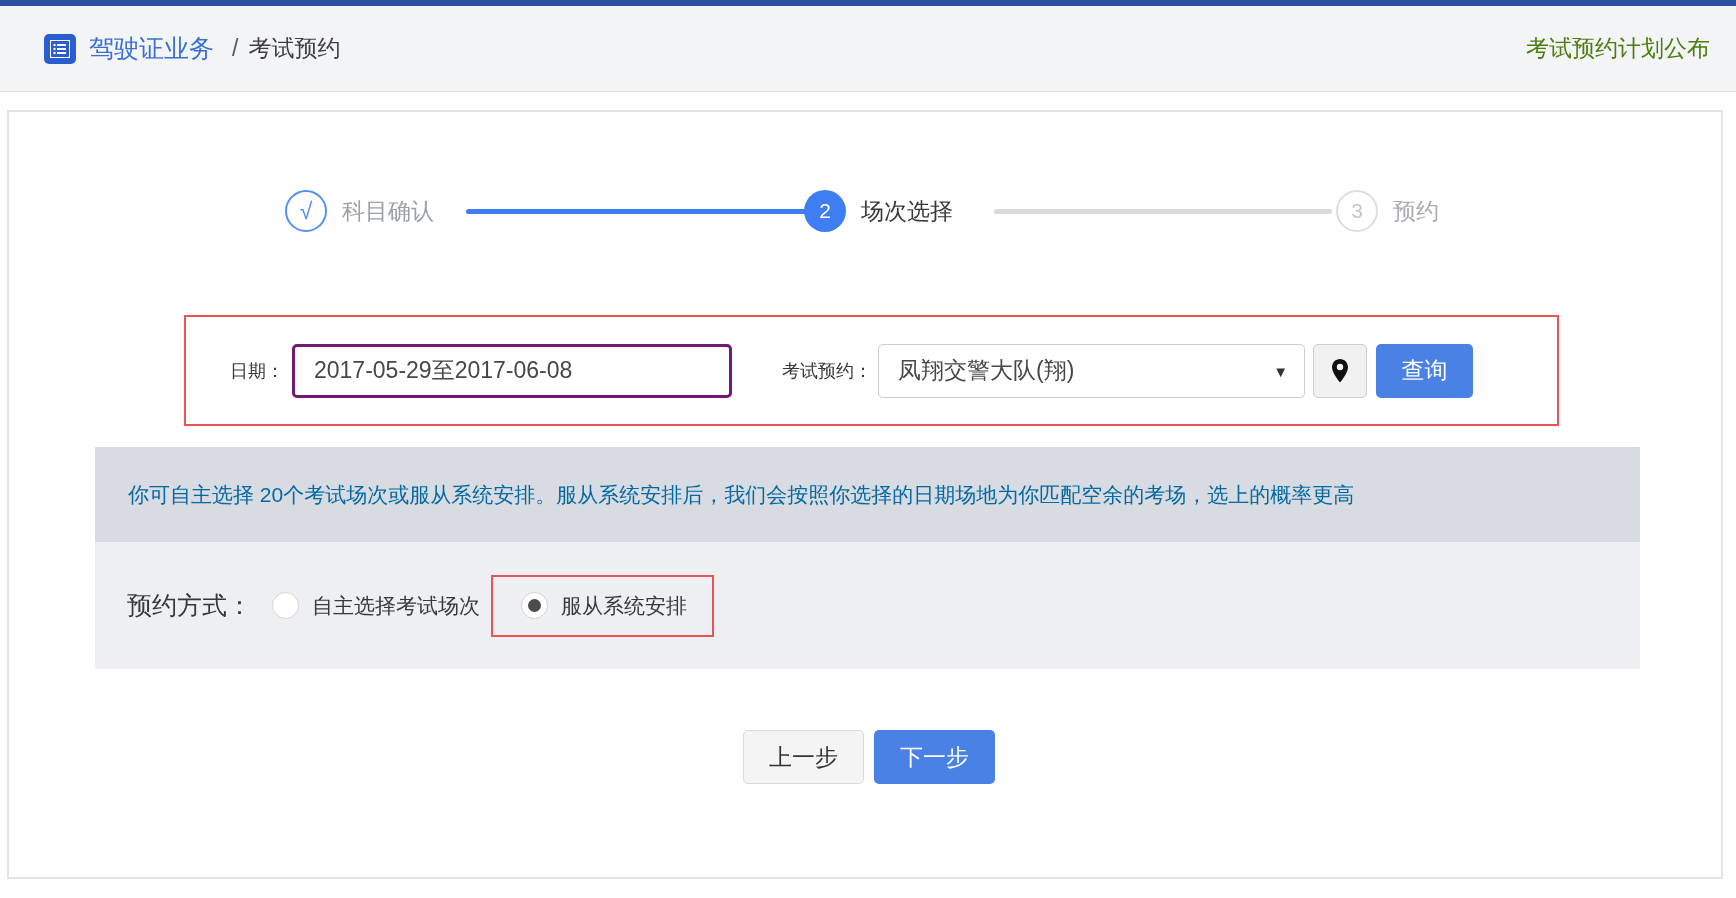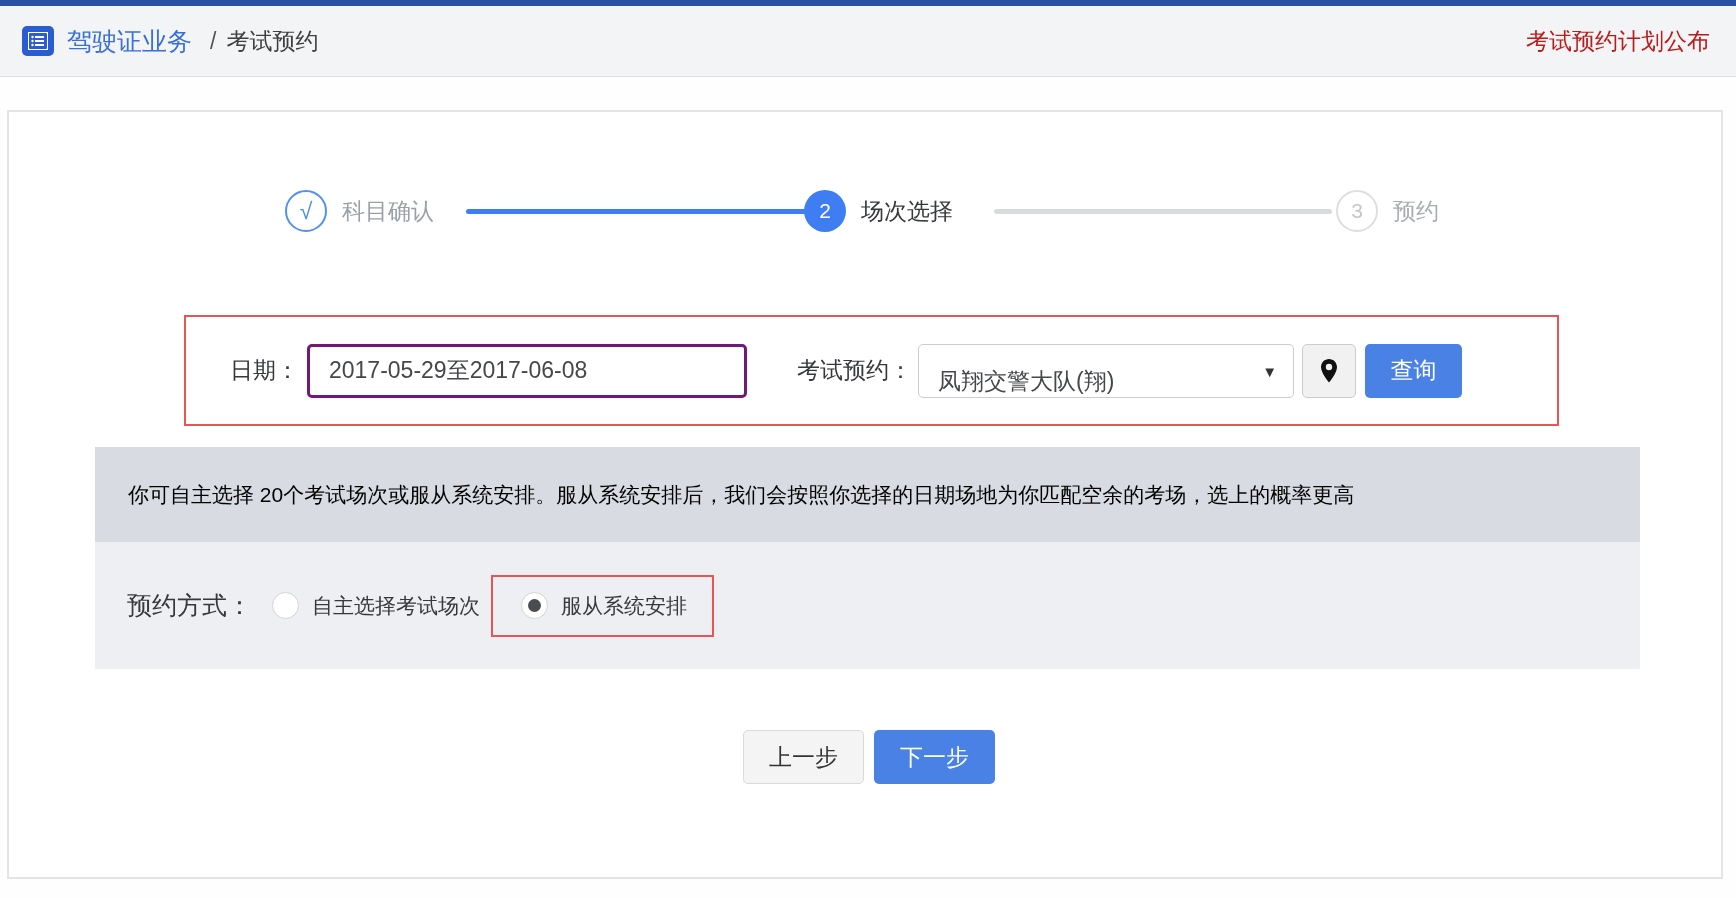"驾驶证业务" .header { height: 71px -> 86px; padding: 0 26px 0 22px -> 0 26px 0 44px }
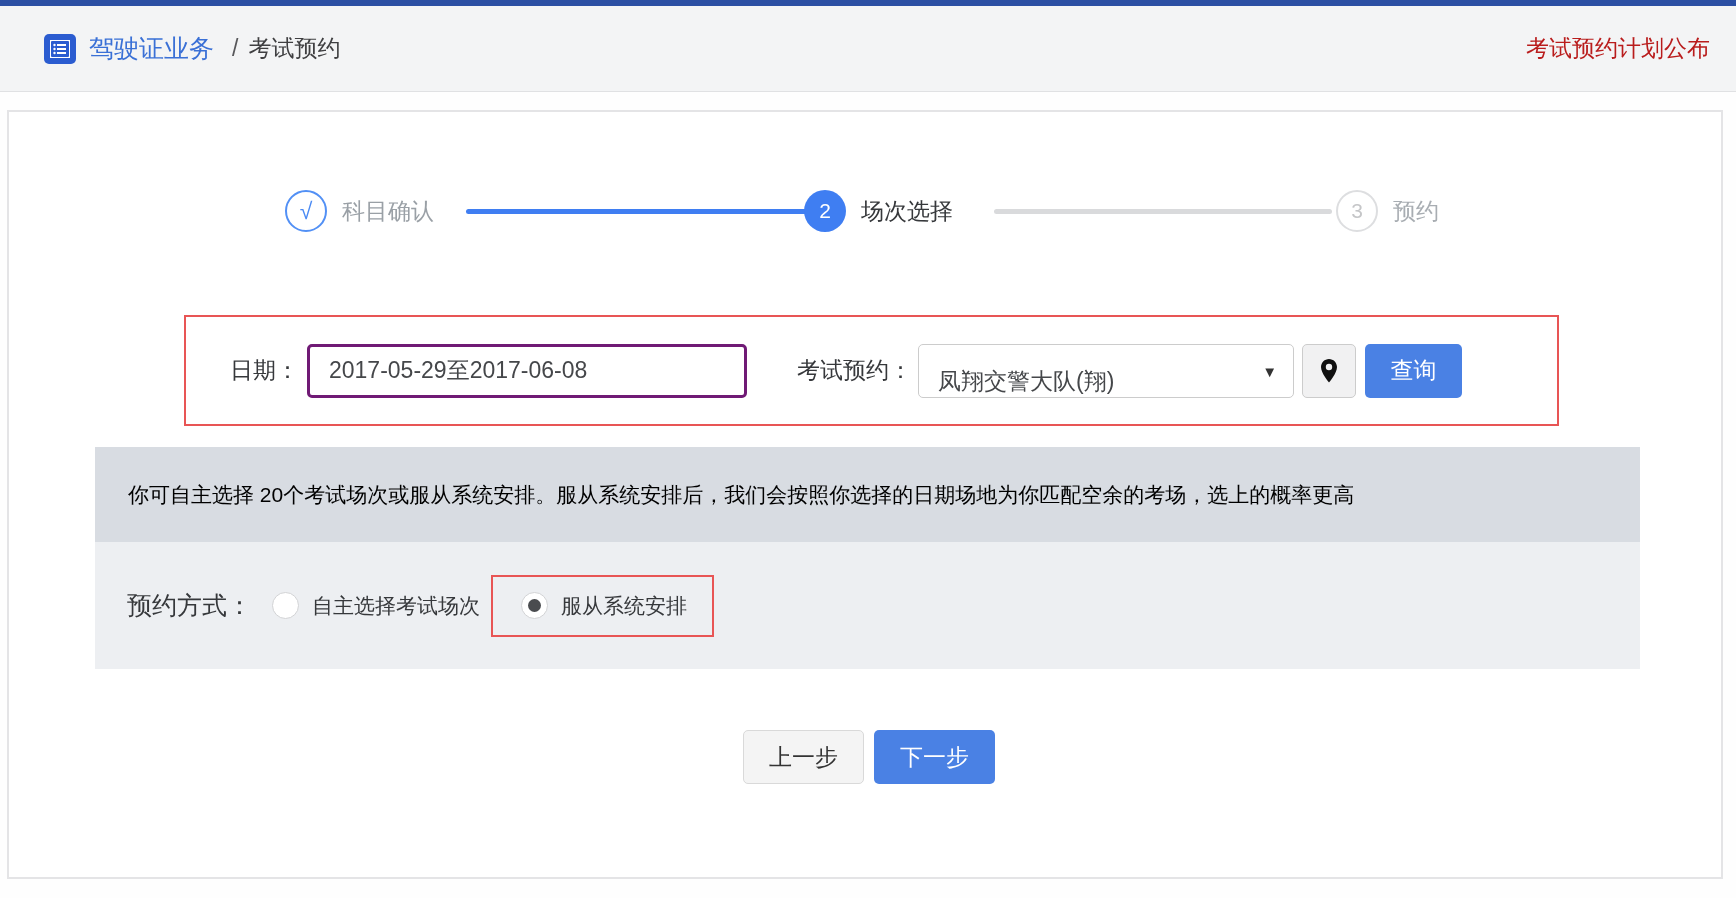"考试预约计划公布" .hdr-link { color: #b91c1c -> #4d7c0f }
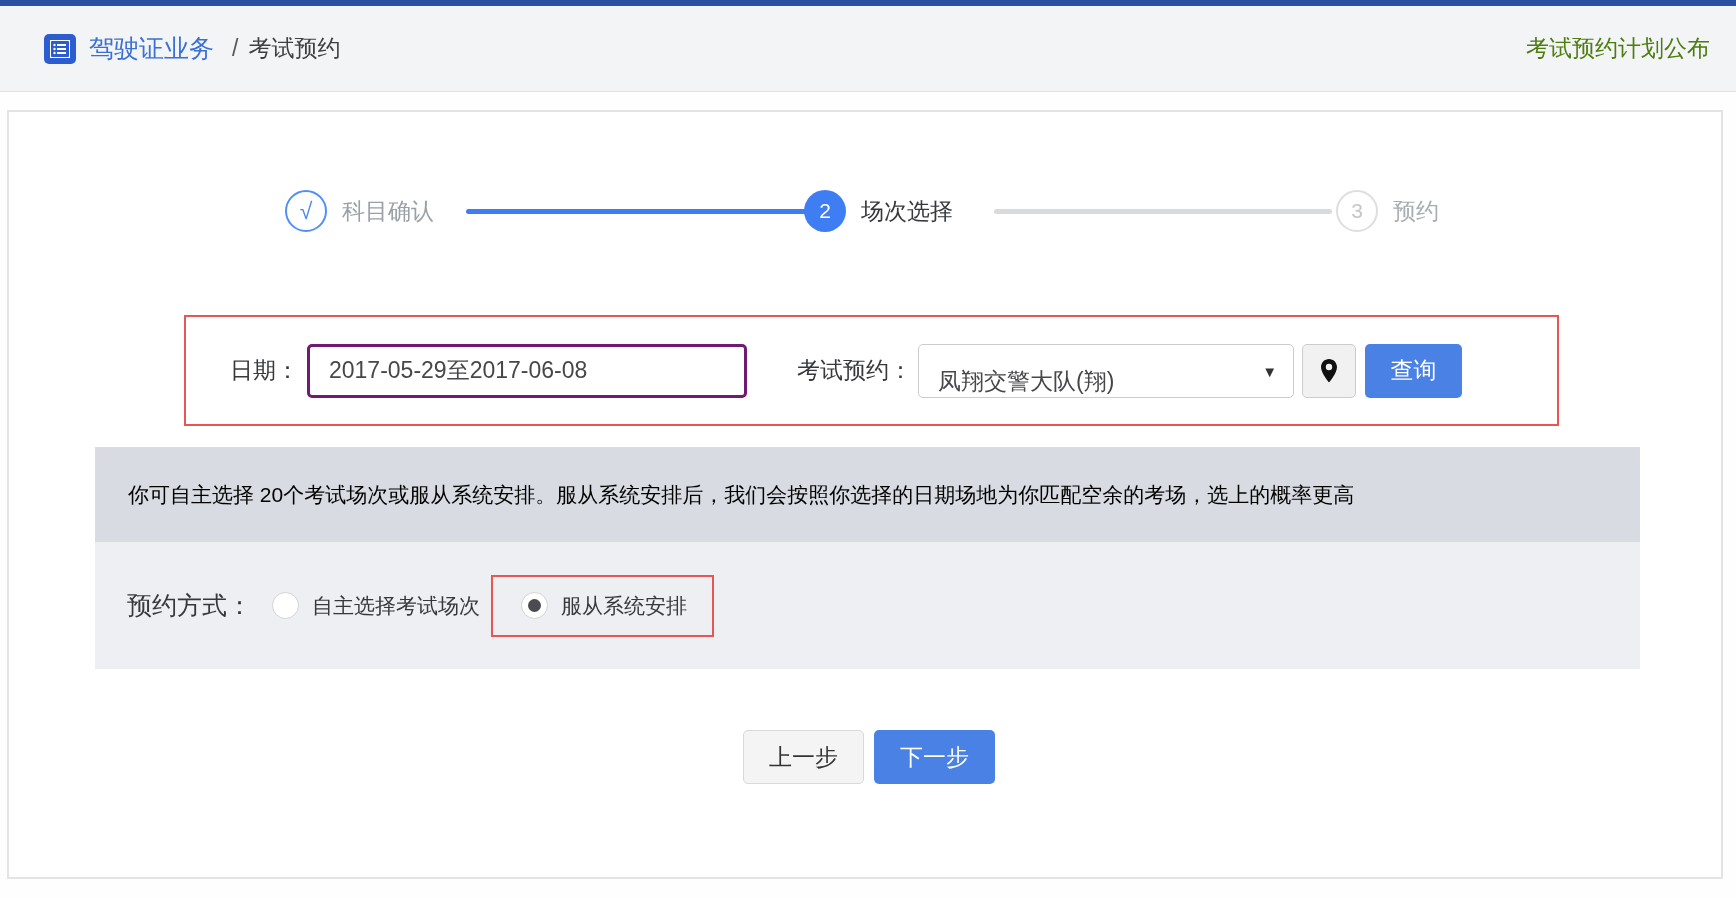"日期：" .f-label { font-size: 23px -> 18px }
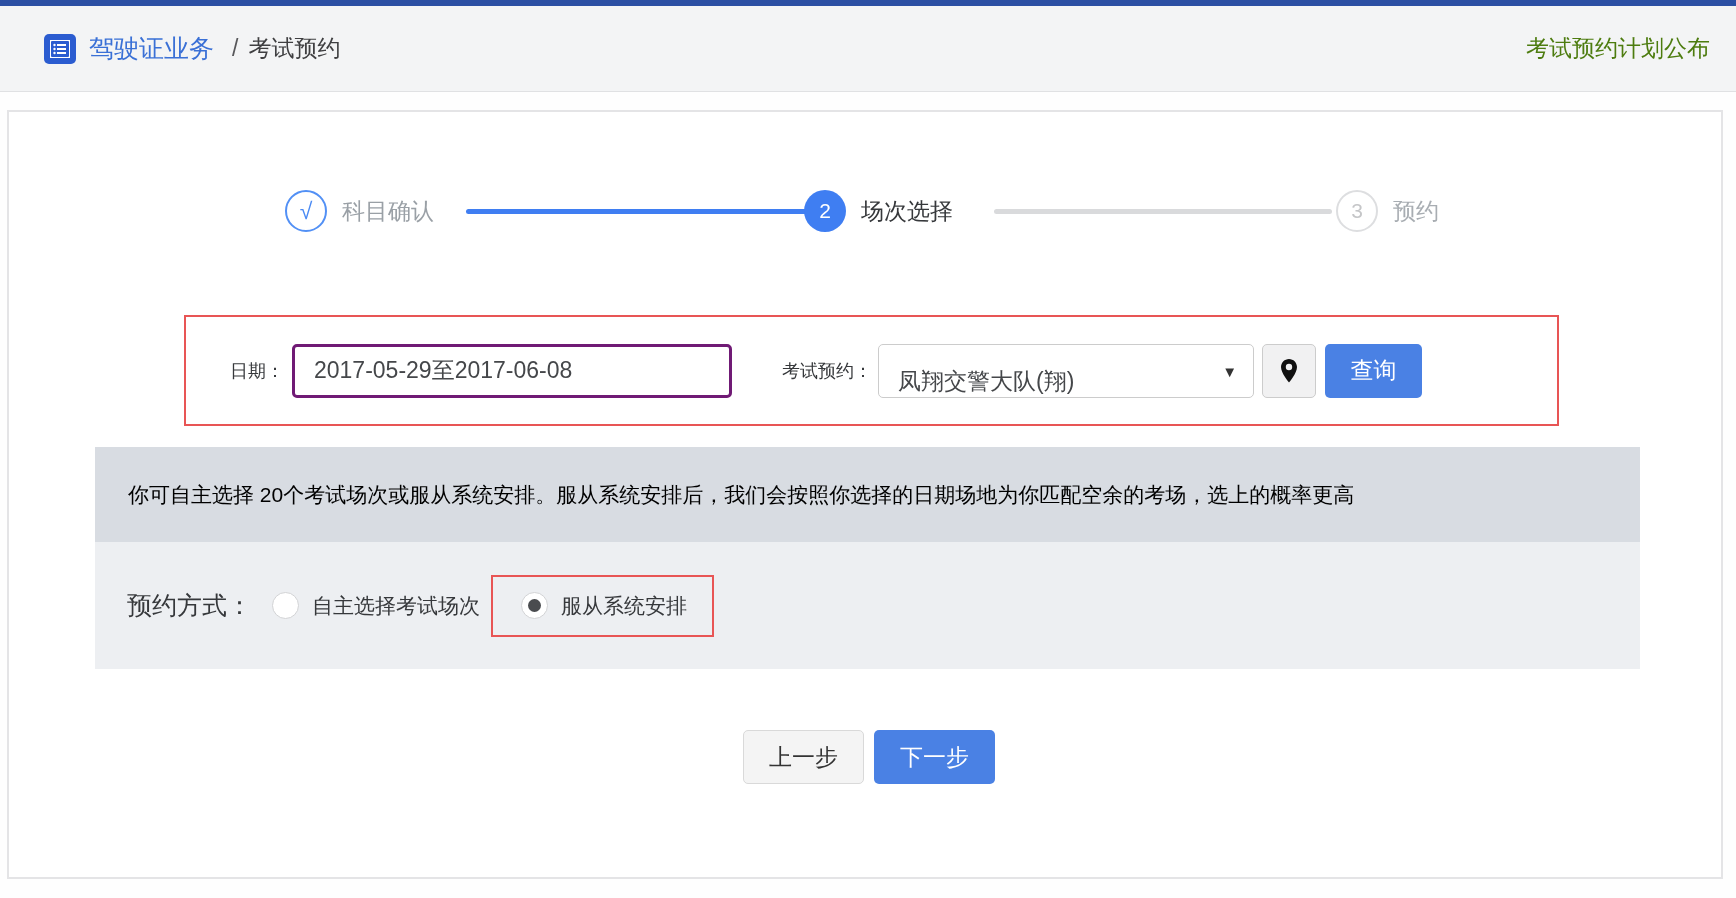"凤翔交警大队(翔)" .venue-select { align-items: flex-end -> center; width: 376px -> 427px }
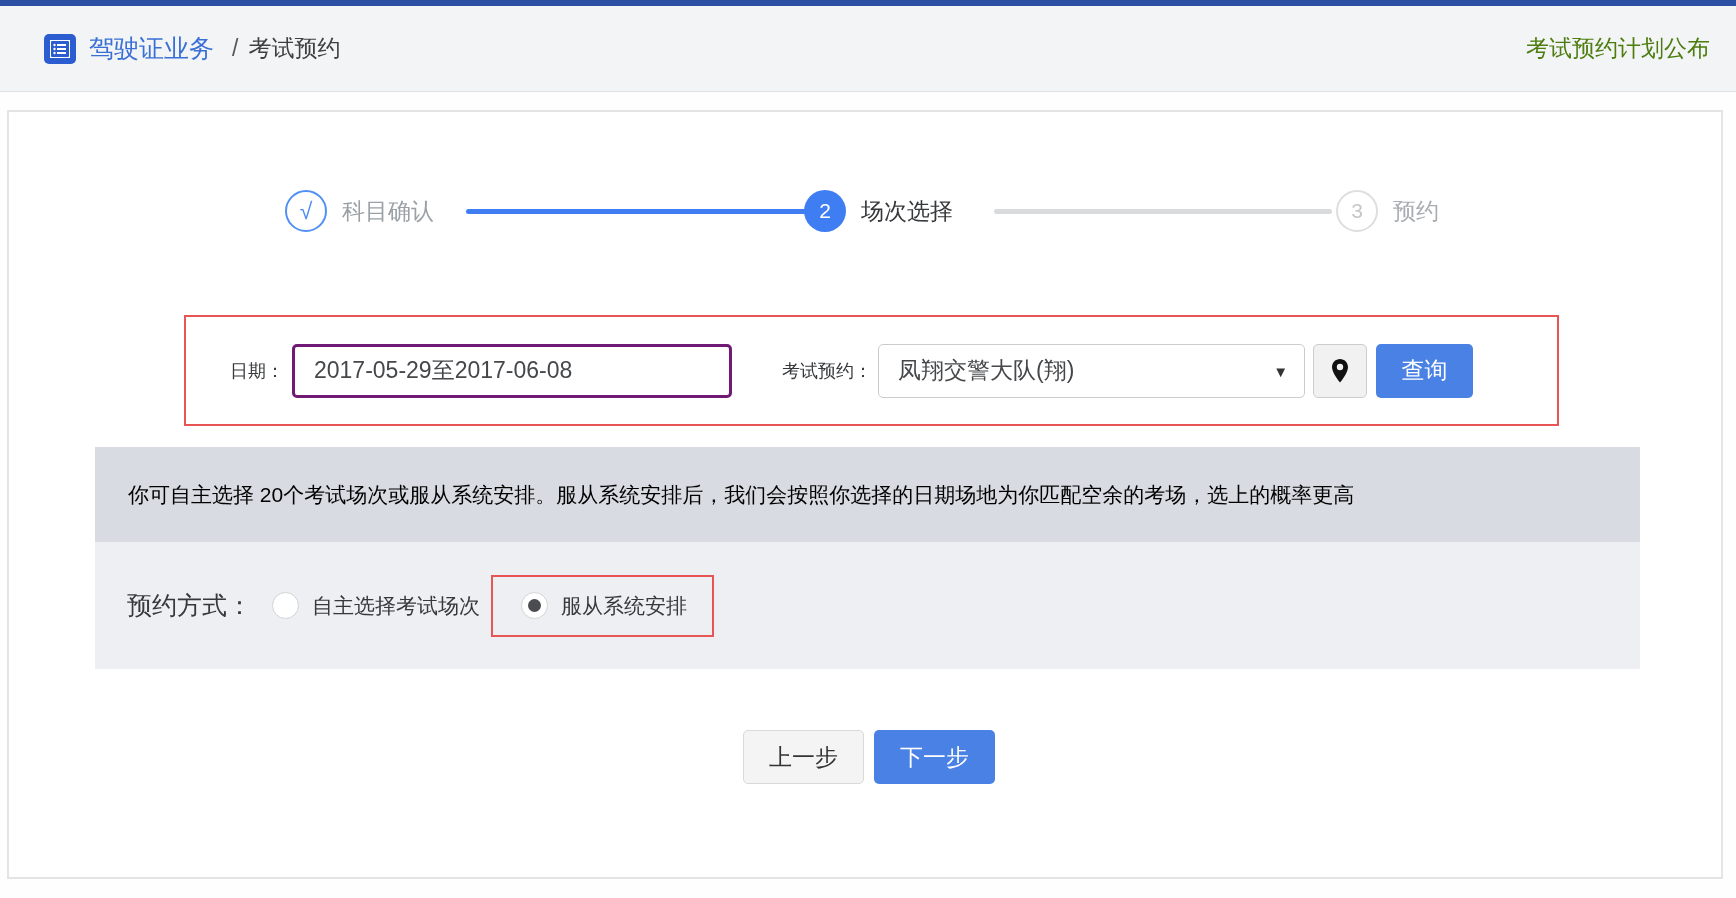"你可自主选择" .notice { color: #000000 -> #0369a1 }
